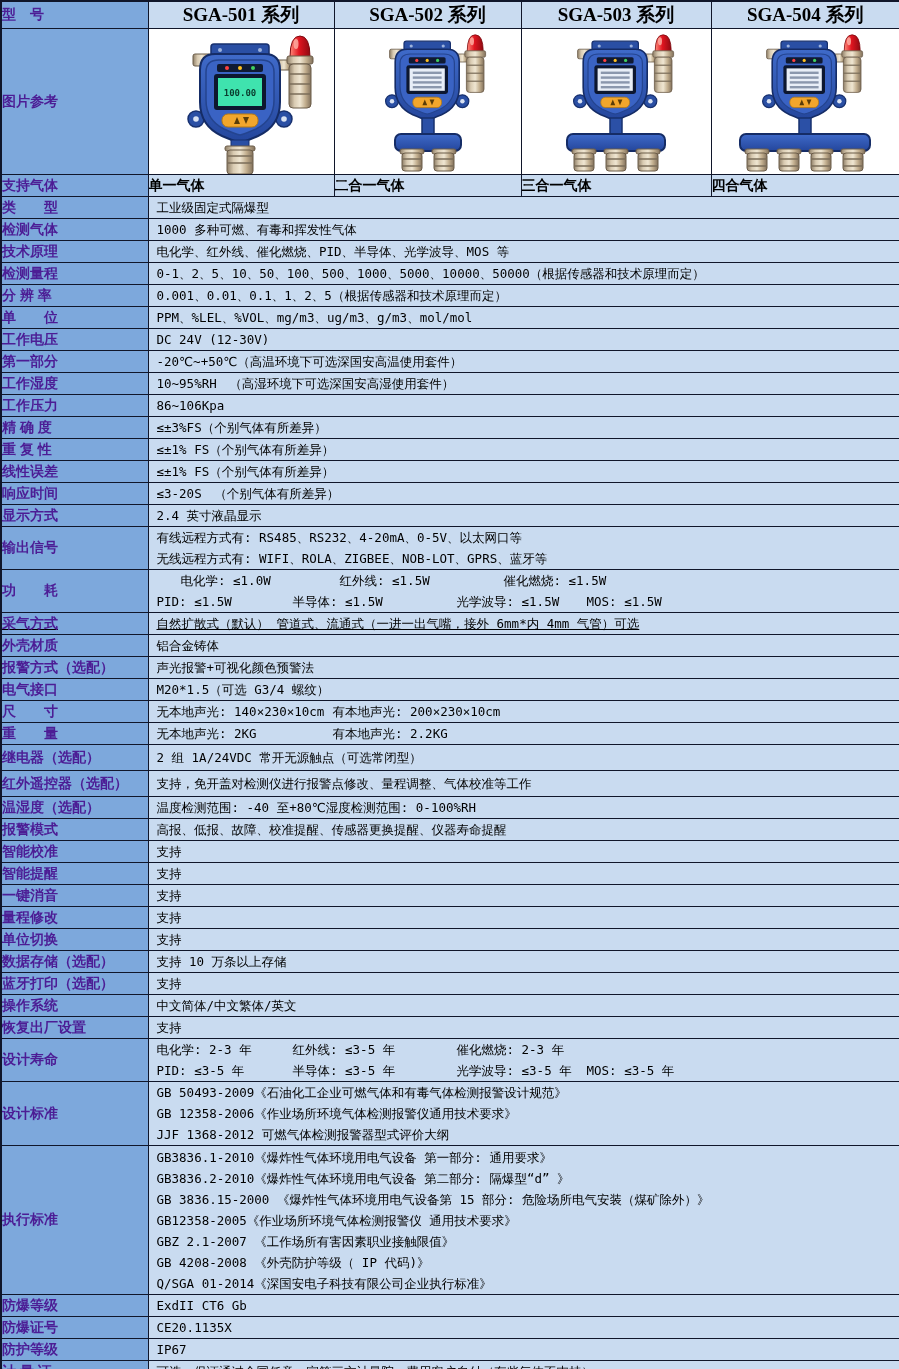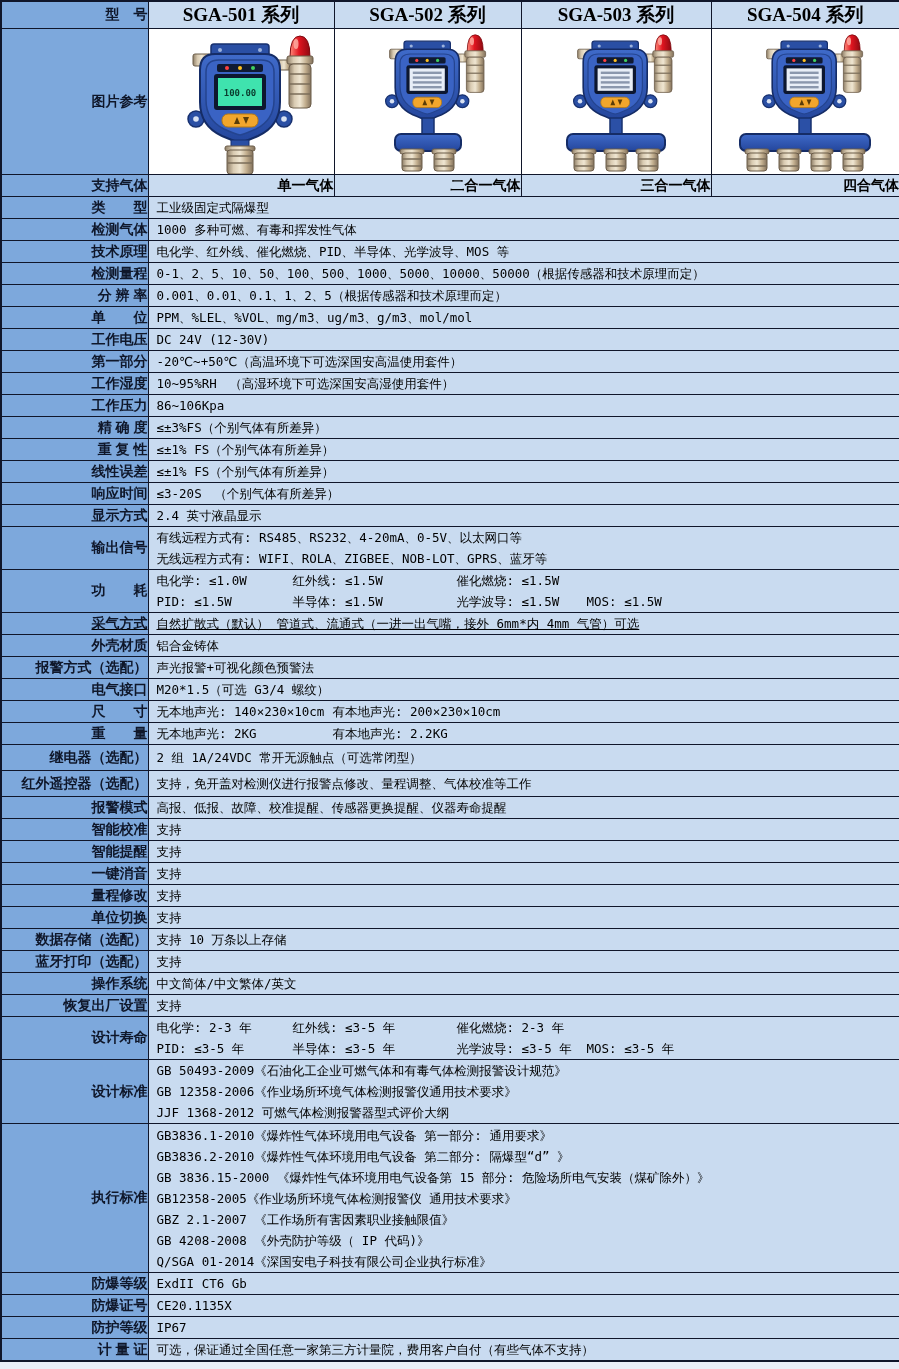"型 号" .label-cell { color: #0f172a -> #4c1d95; text-align: right -> left }
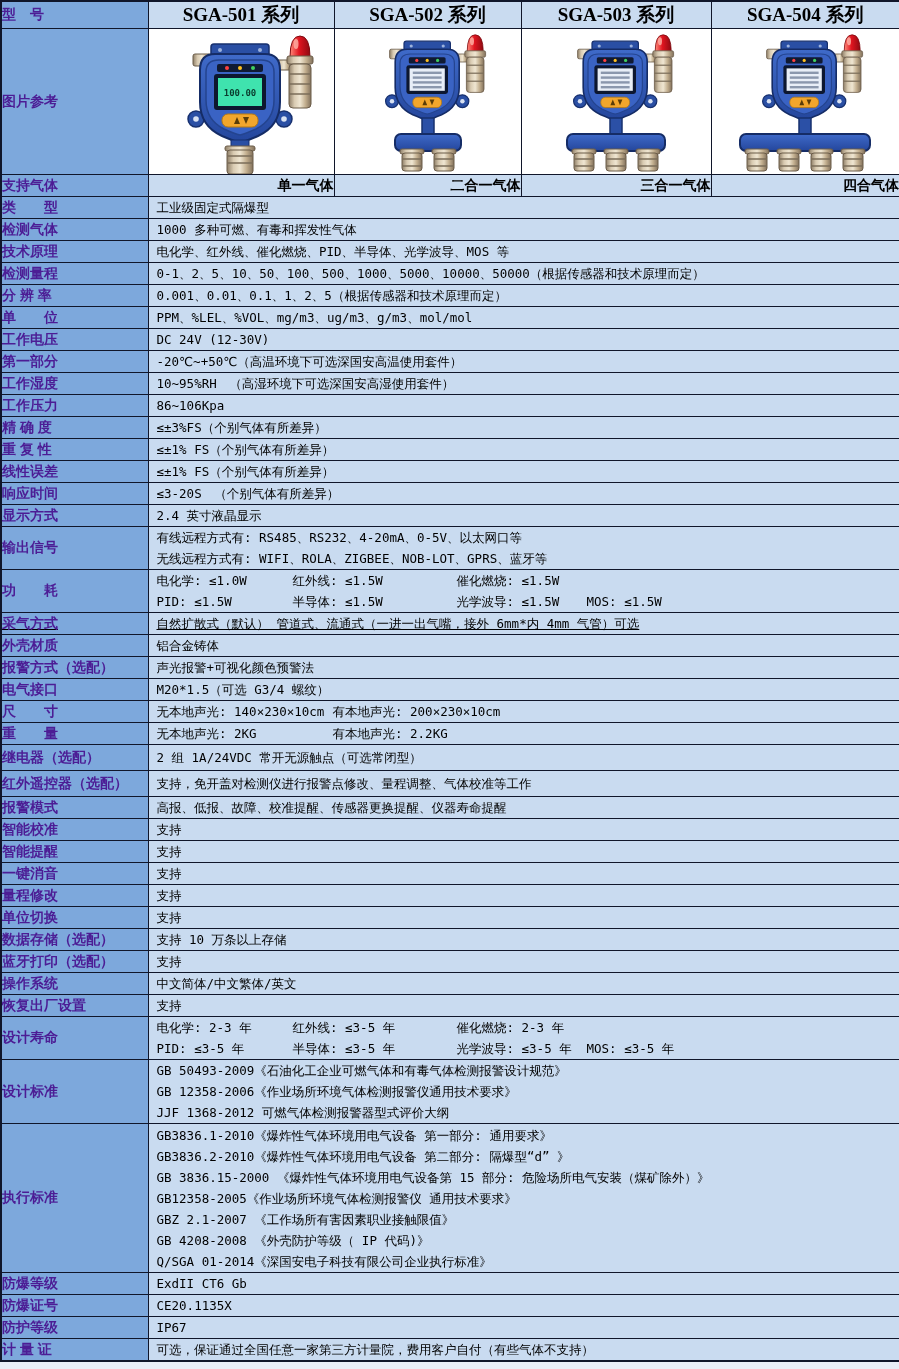"单一气体" .gas-cell { text-align: right -> left }
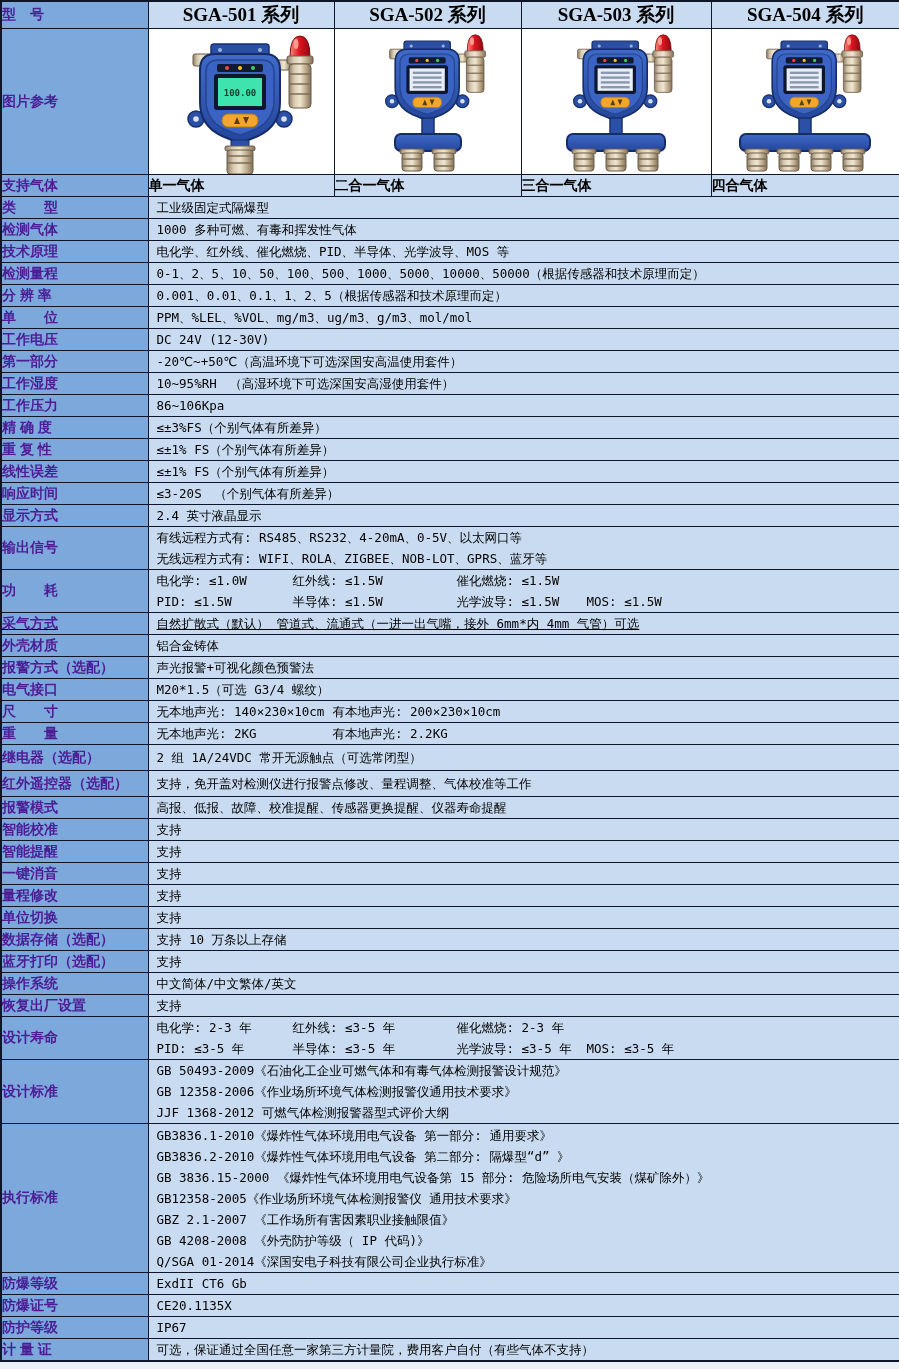"电化学: ≤1.0W" span.seg { margin-left: none -> 24px }
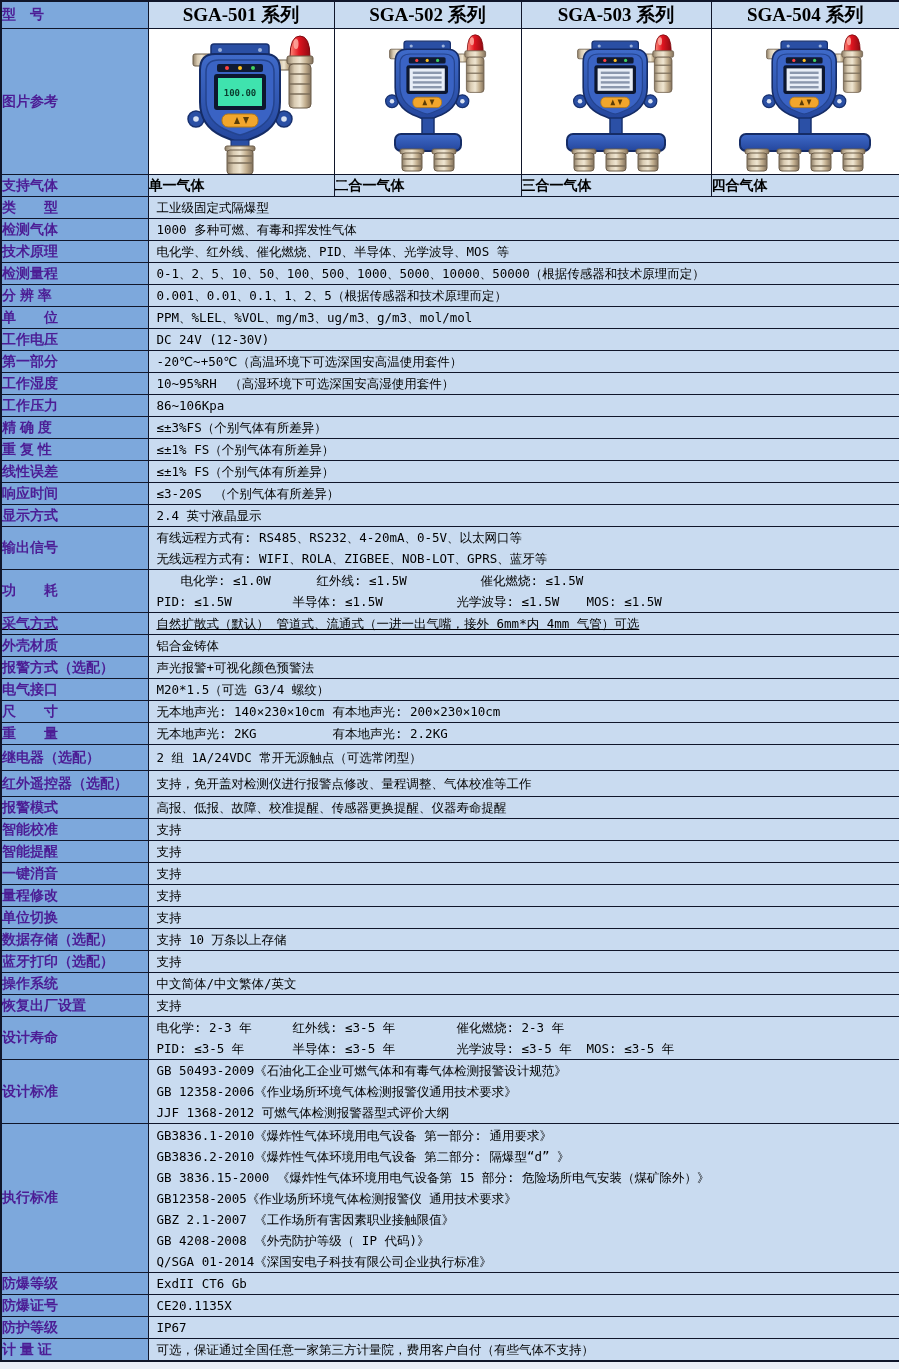"红外线: ≤1.5W" span.seg { margin-left: none -> 23px }
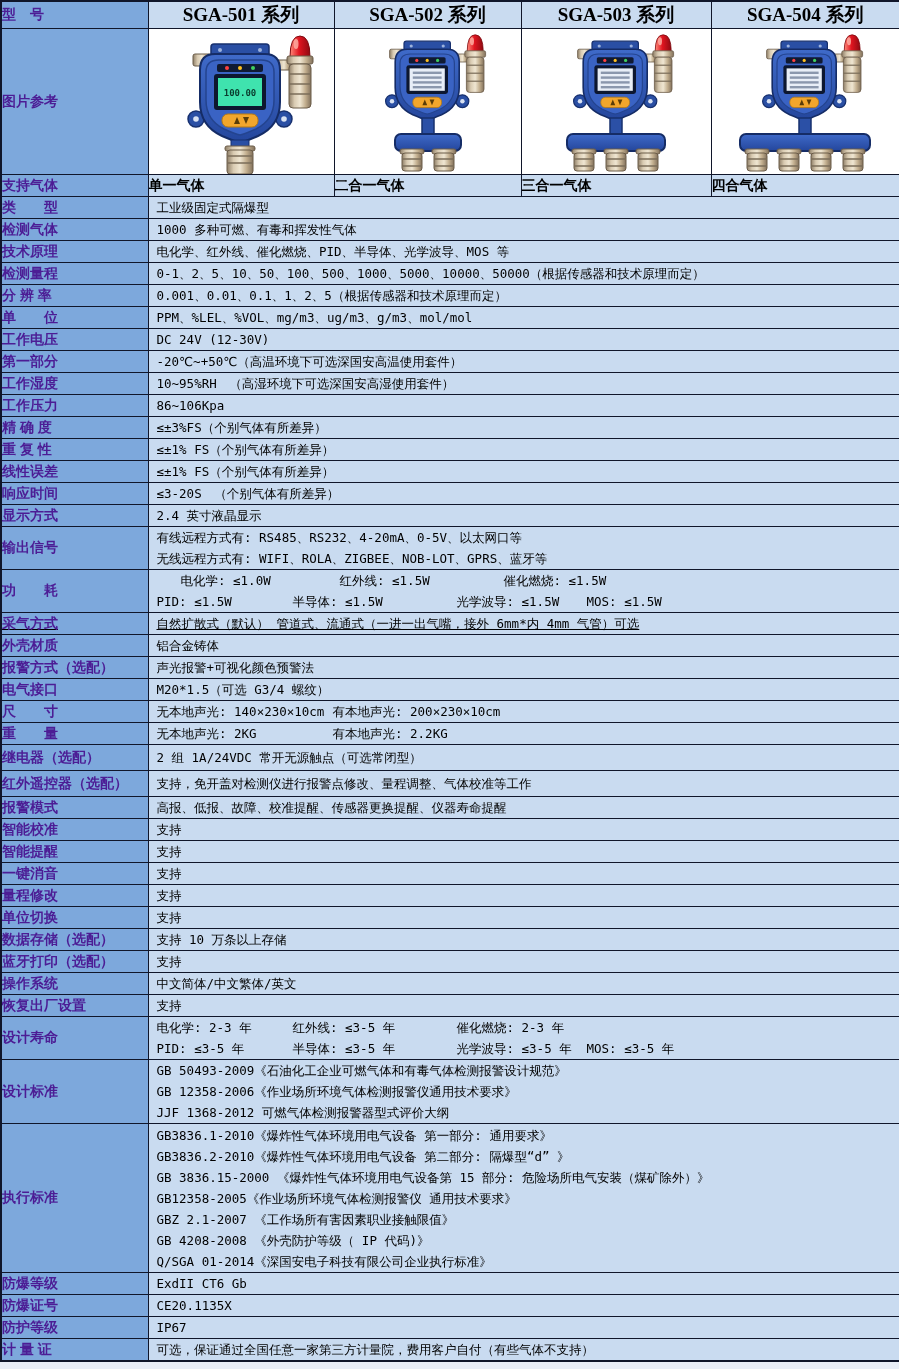"温湿度（选配）" tr { html: none -> <tr> <td>温湿度（选配）</td> <td> <div><span>温度检测范围: -40 至+80℃</span><span>湿度检测范围: 0-100%RH</span></div> </td> </tr> }
